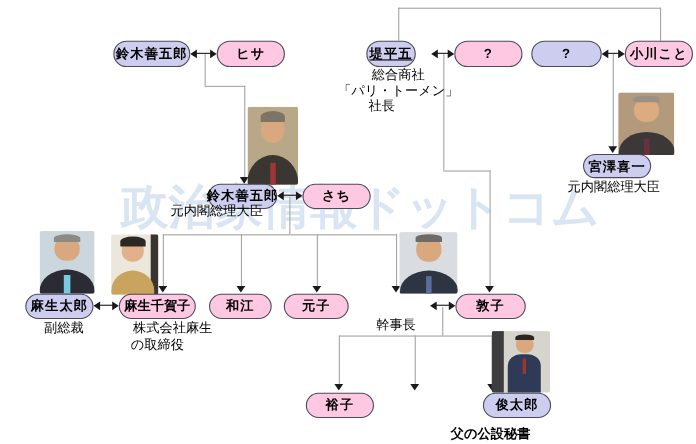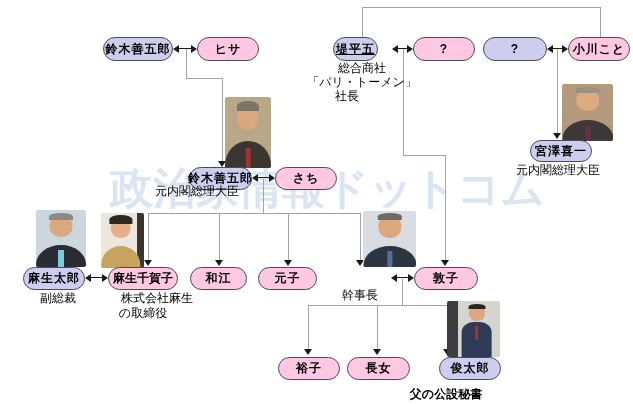"長女" div.node { html: <div>長女</div> -> none }
